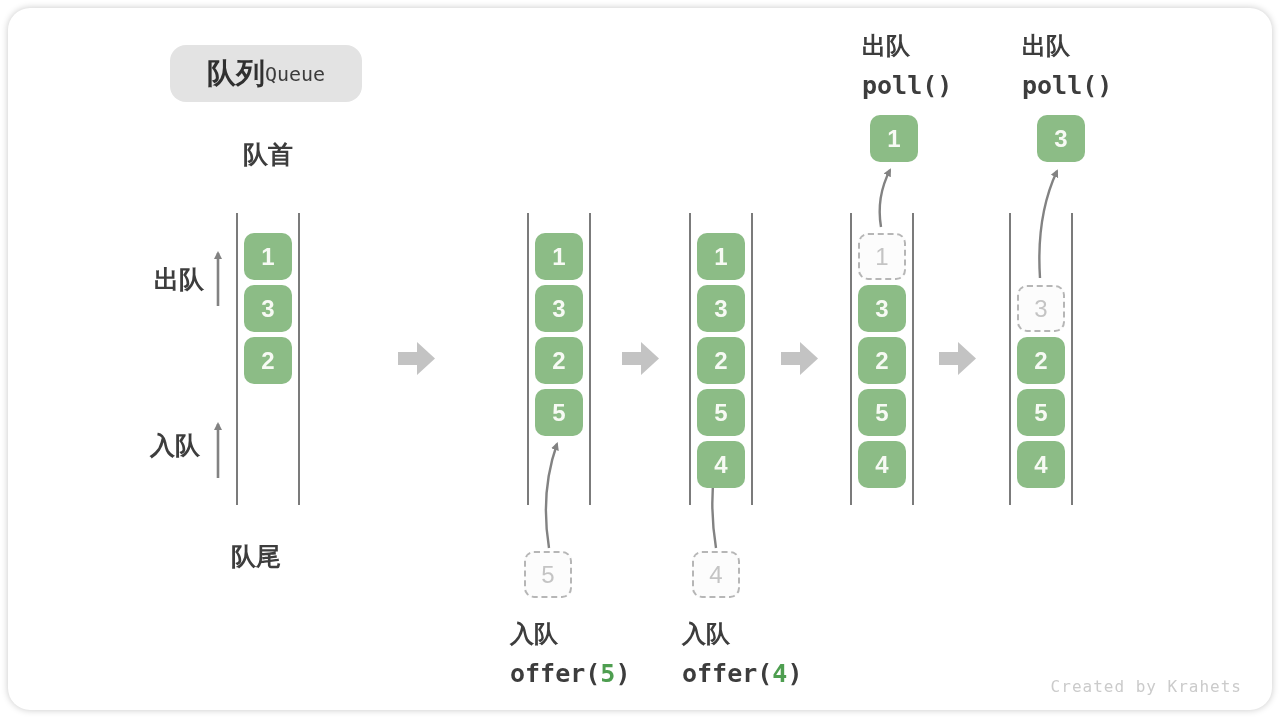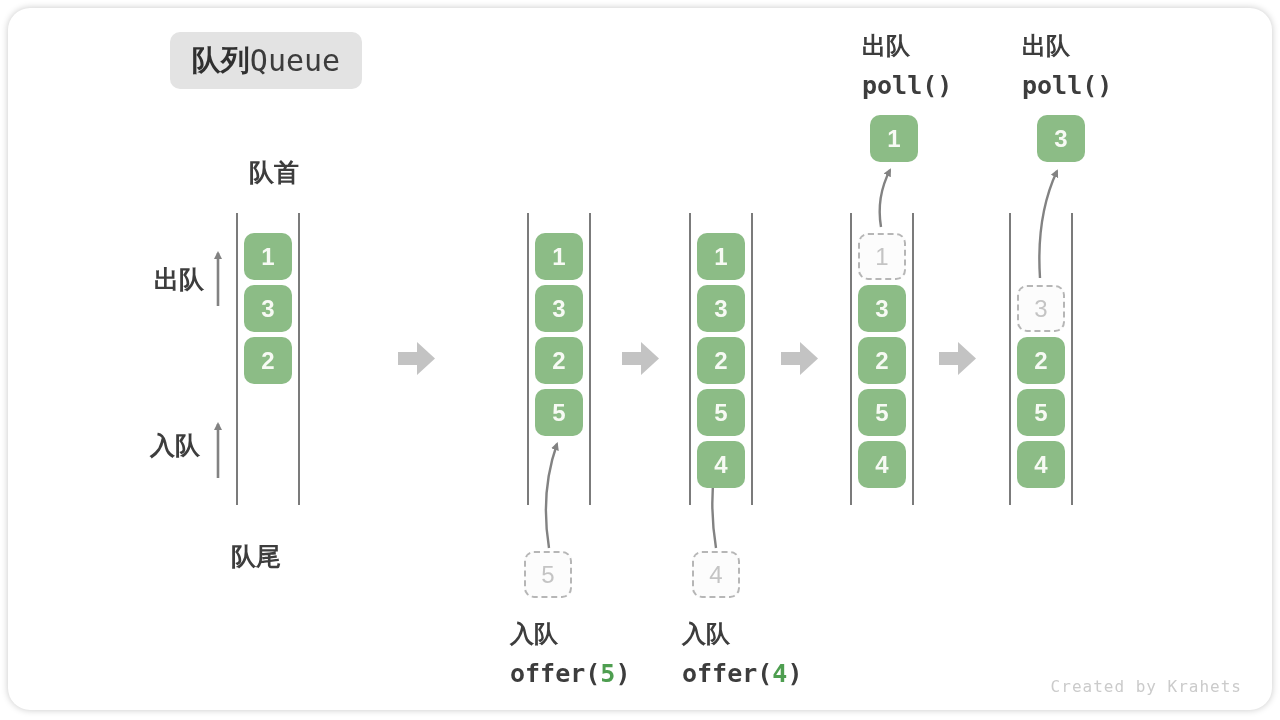"队列" .chip { border-radius: 10px -> 16px; top: 32px -> 45px }
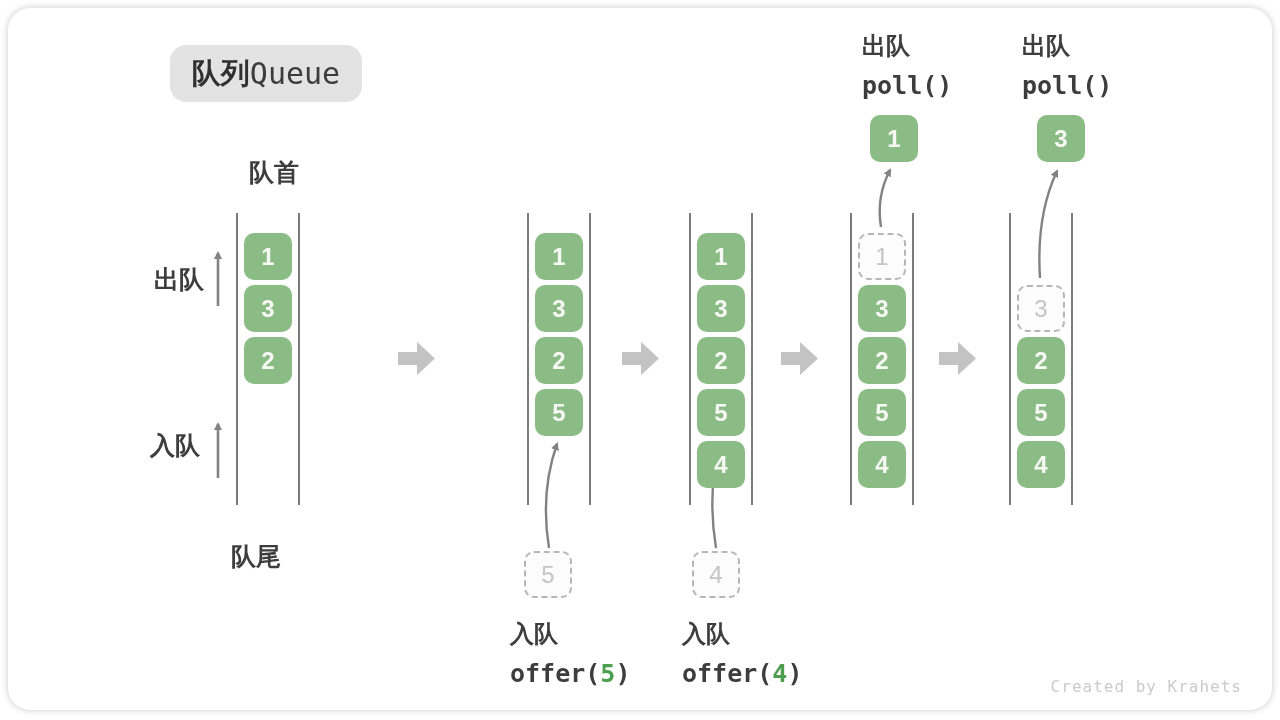"Queue" .chip-en { font-size: 30px -> 20px }
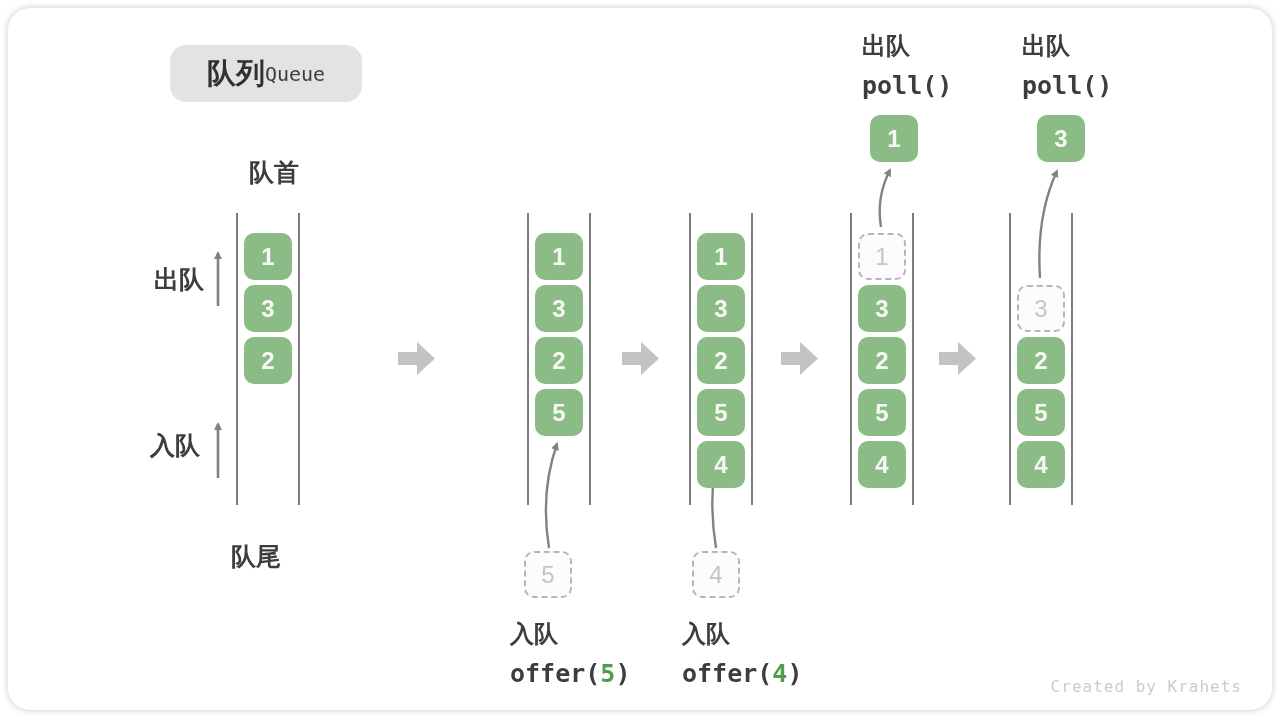"队首" div.label { text-align: right -> none; top: 156px -> 138px }
